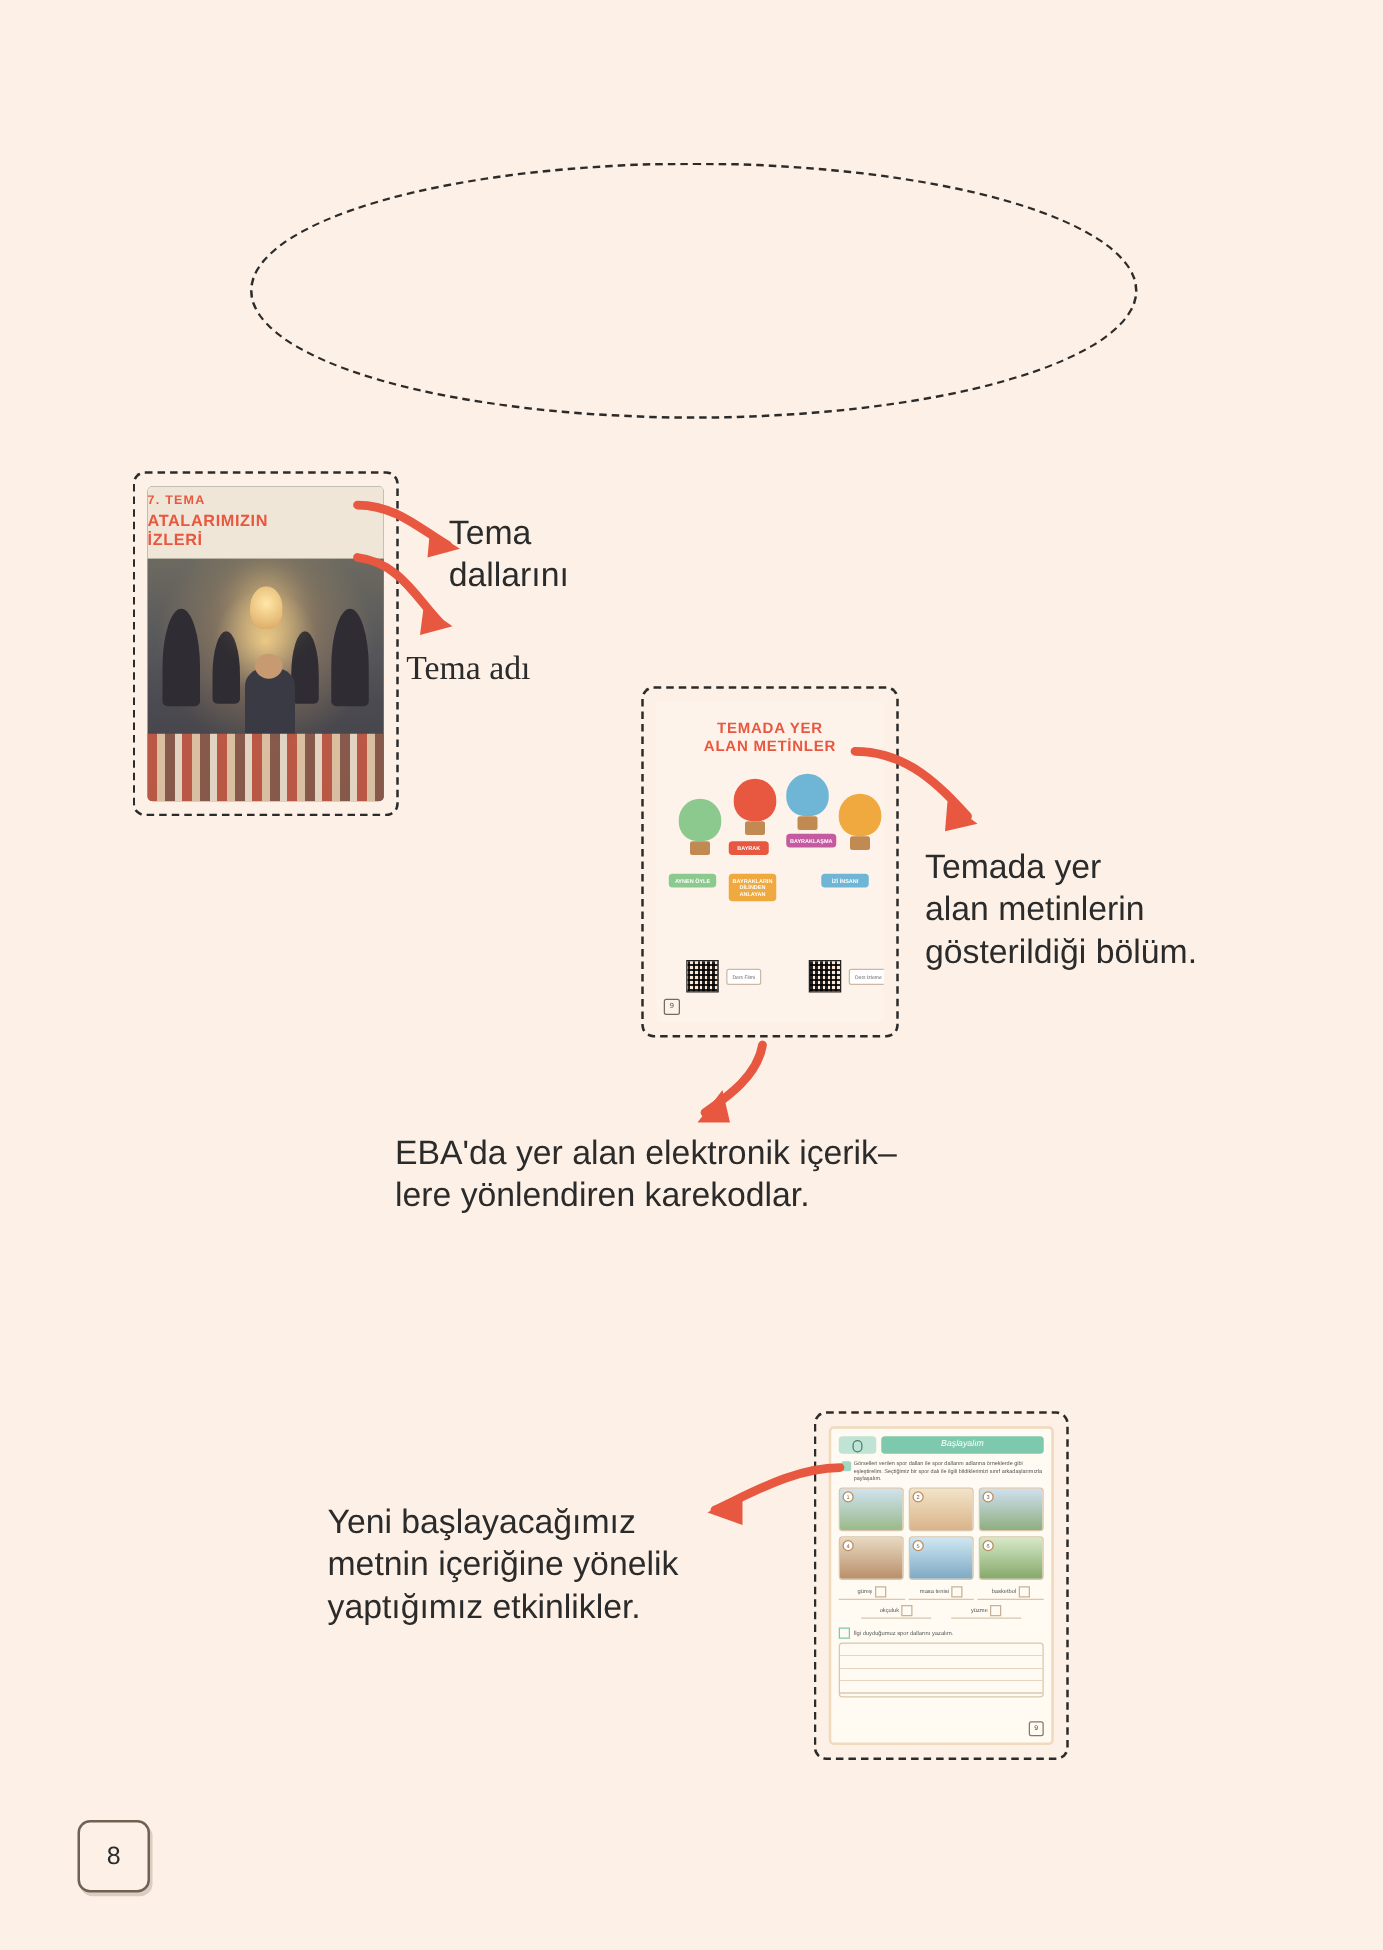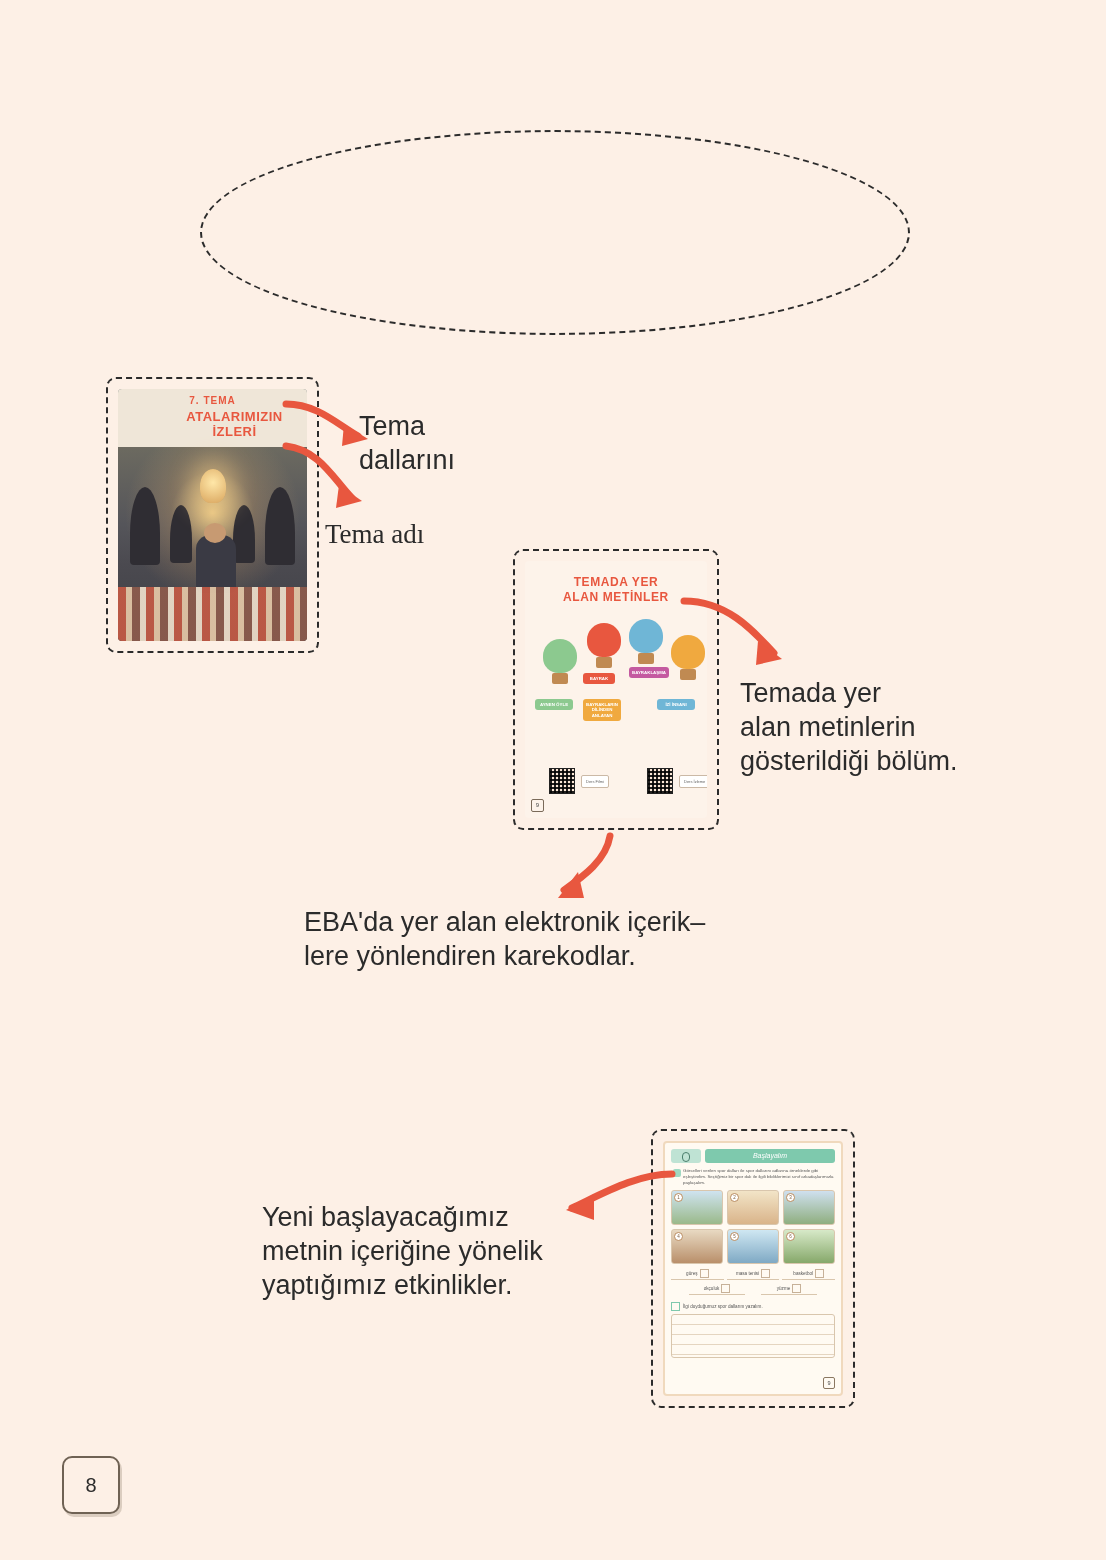"7. TEMA" .cover-top { text-align: center -> left }
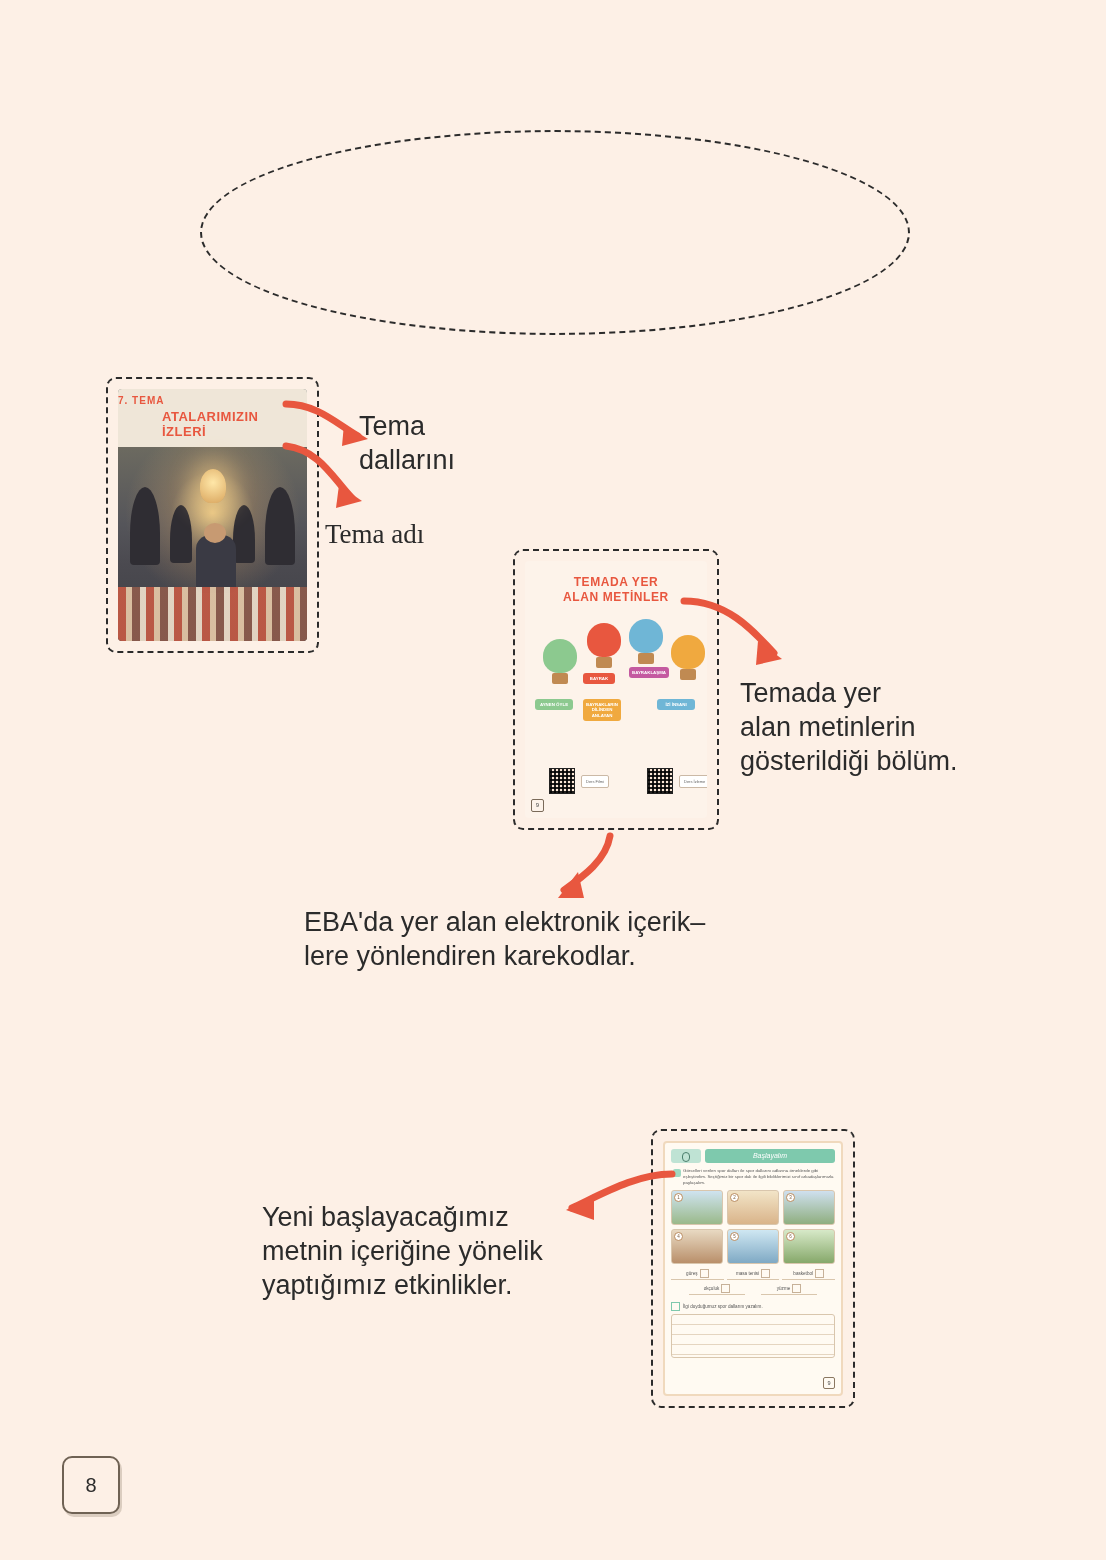"ATALARIMIZIN" div.cover-theme-name { padding-left: 44px -> none }
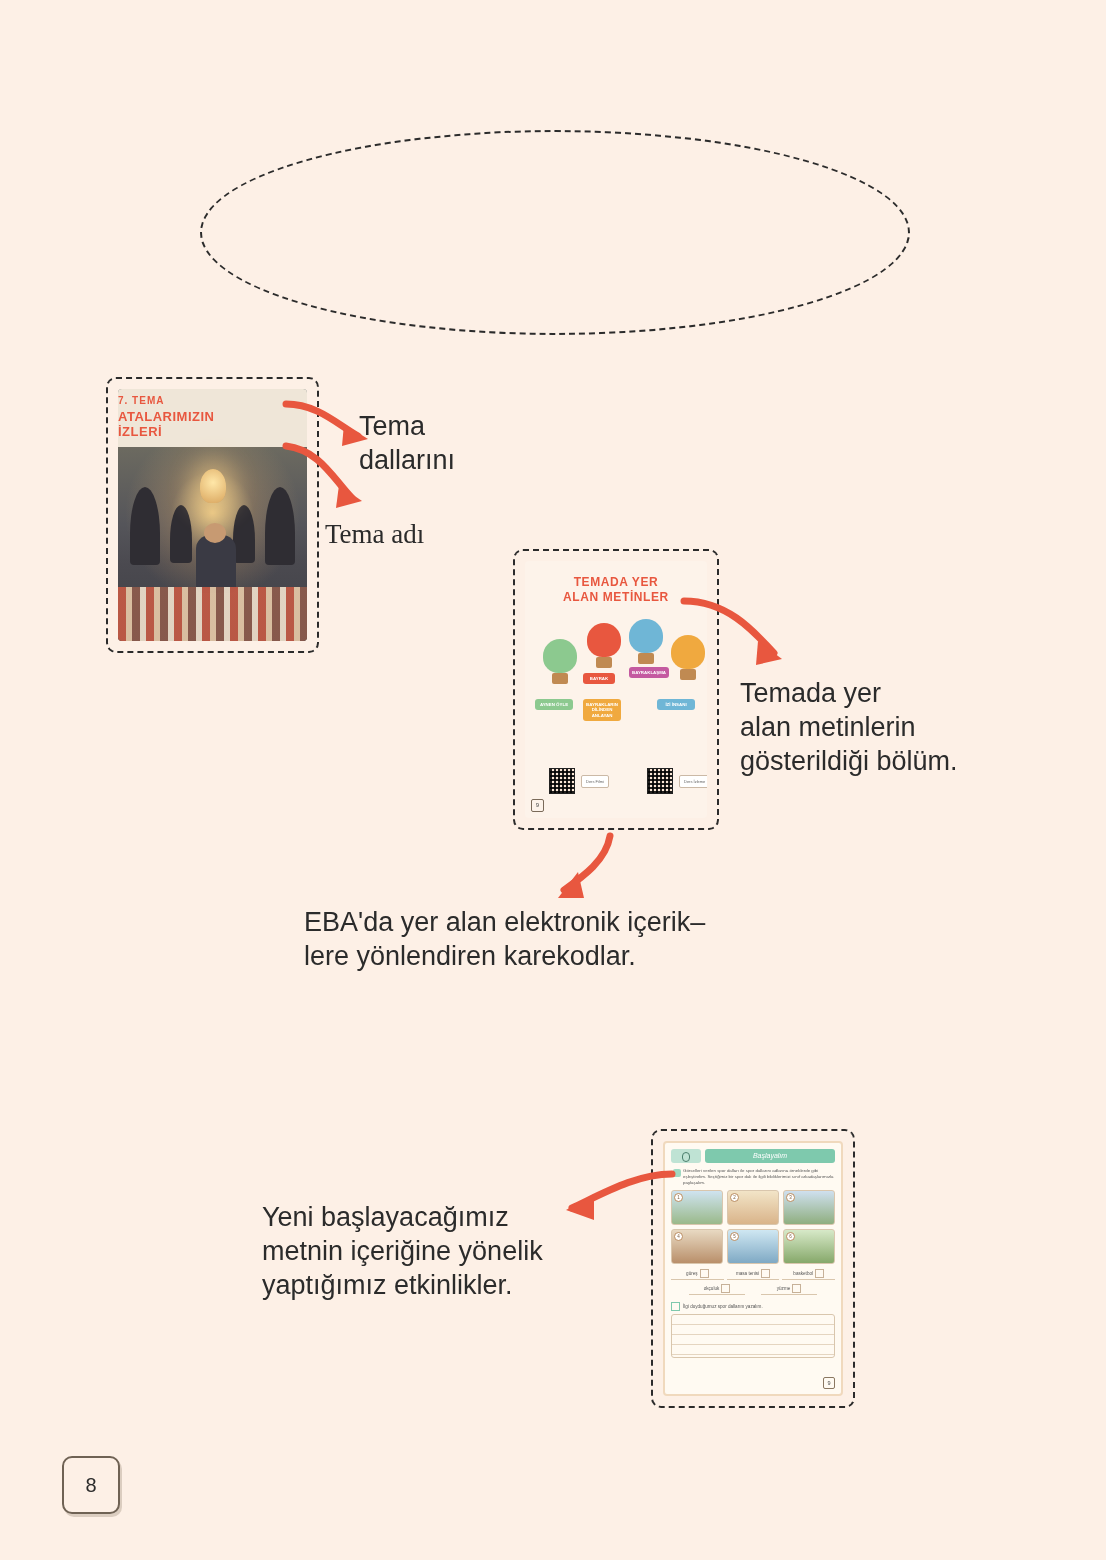"EBA'da yer alan elektronik içerik–" #cap-karekod { left: 304px -> 316px }
